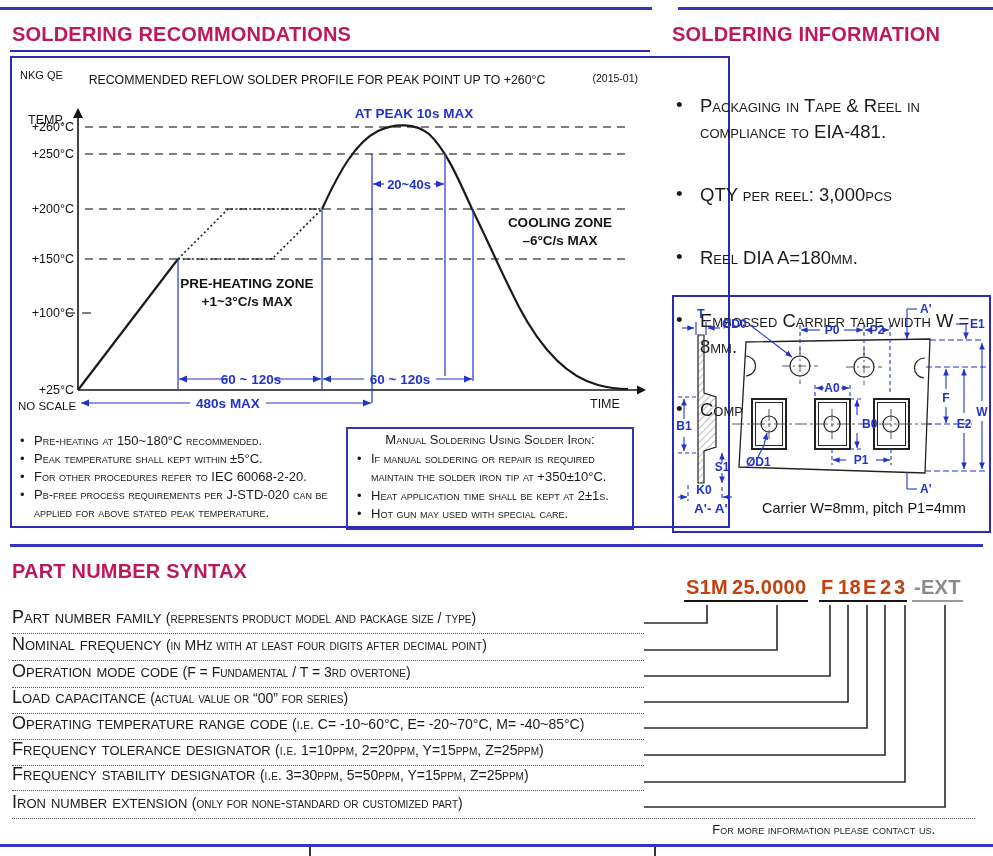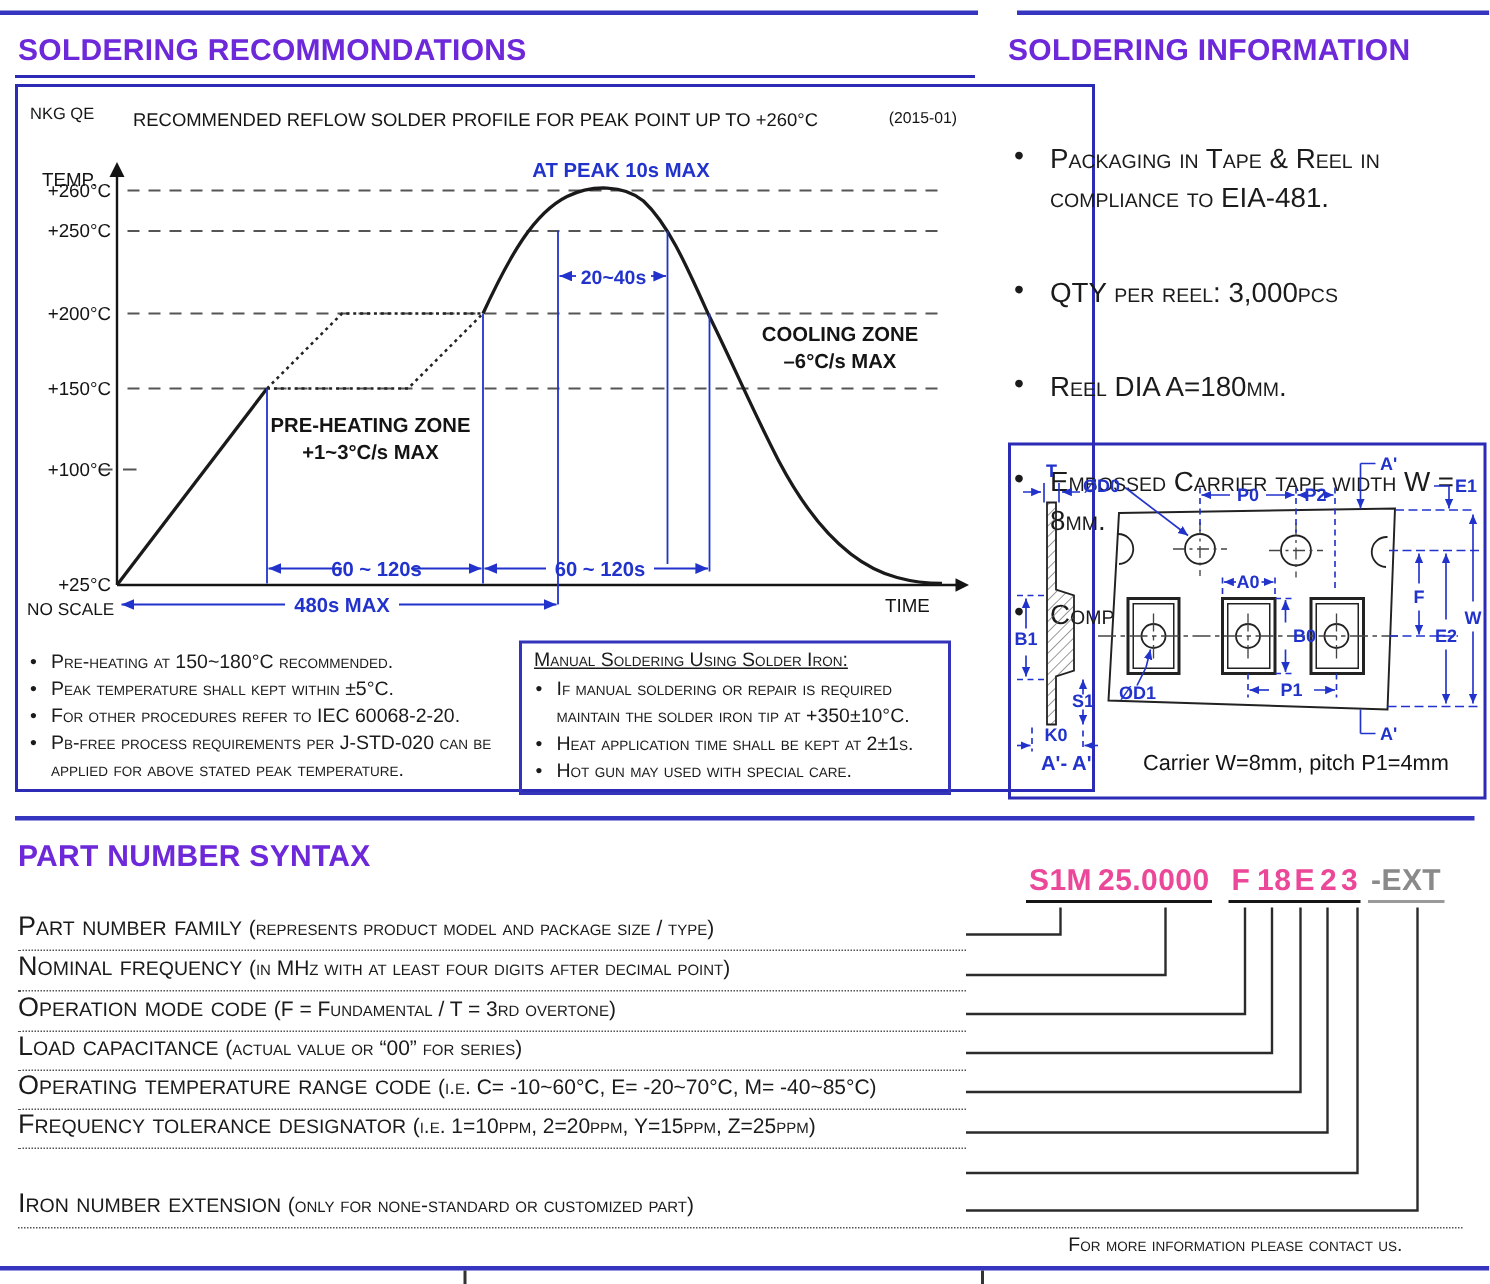"SOLDERING RECOMMONDATIONS" .hdg { color: #6d28d9 -> #be185d }
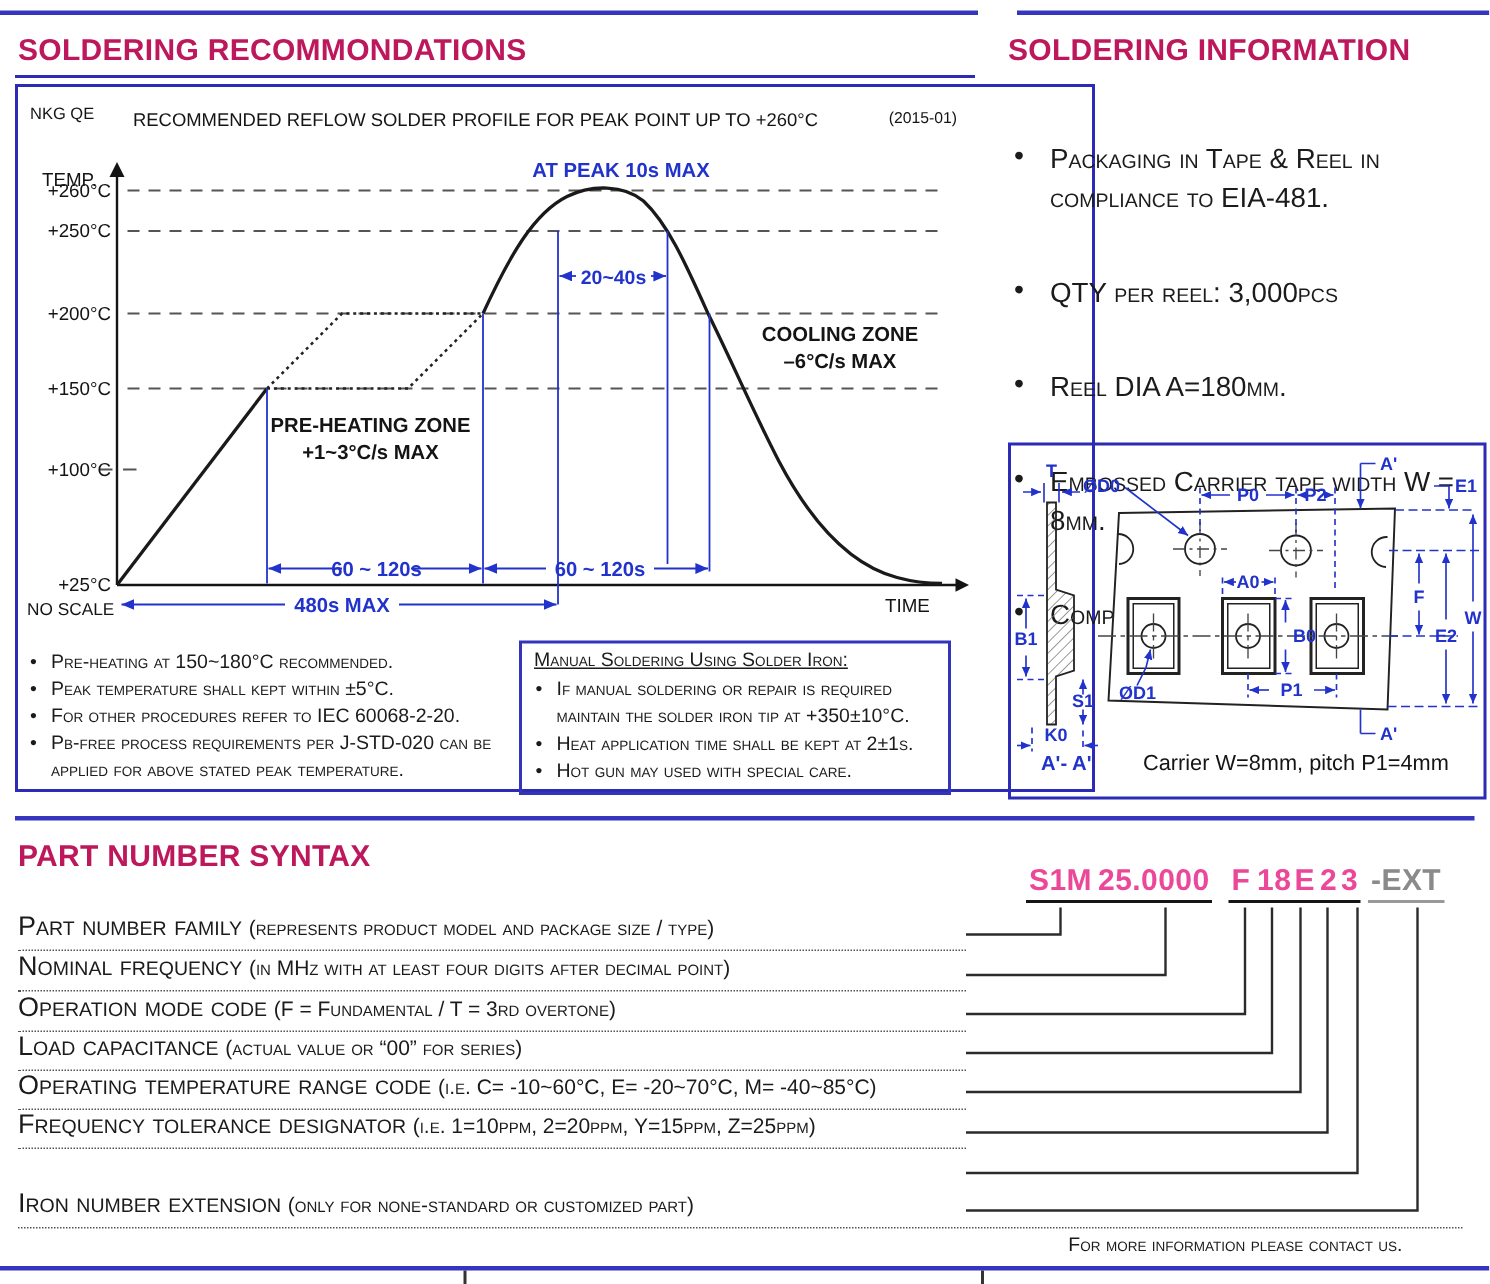"Manual Soldering Using Solder Iron:" #manualbox .mtitle { text-align: left -> center; text-decoration: underline -> none }
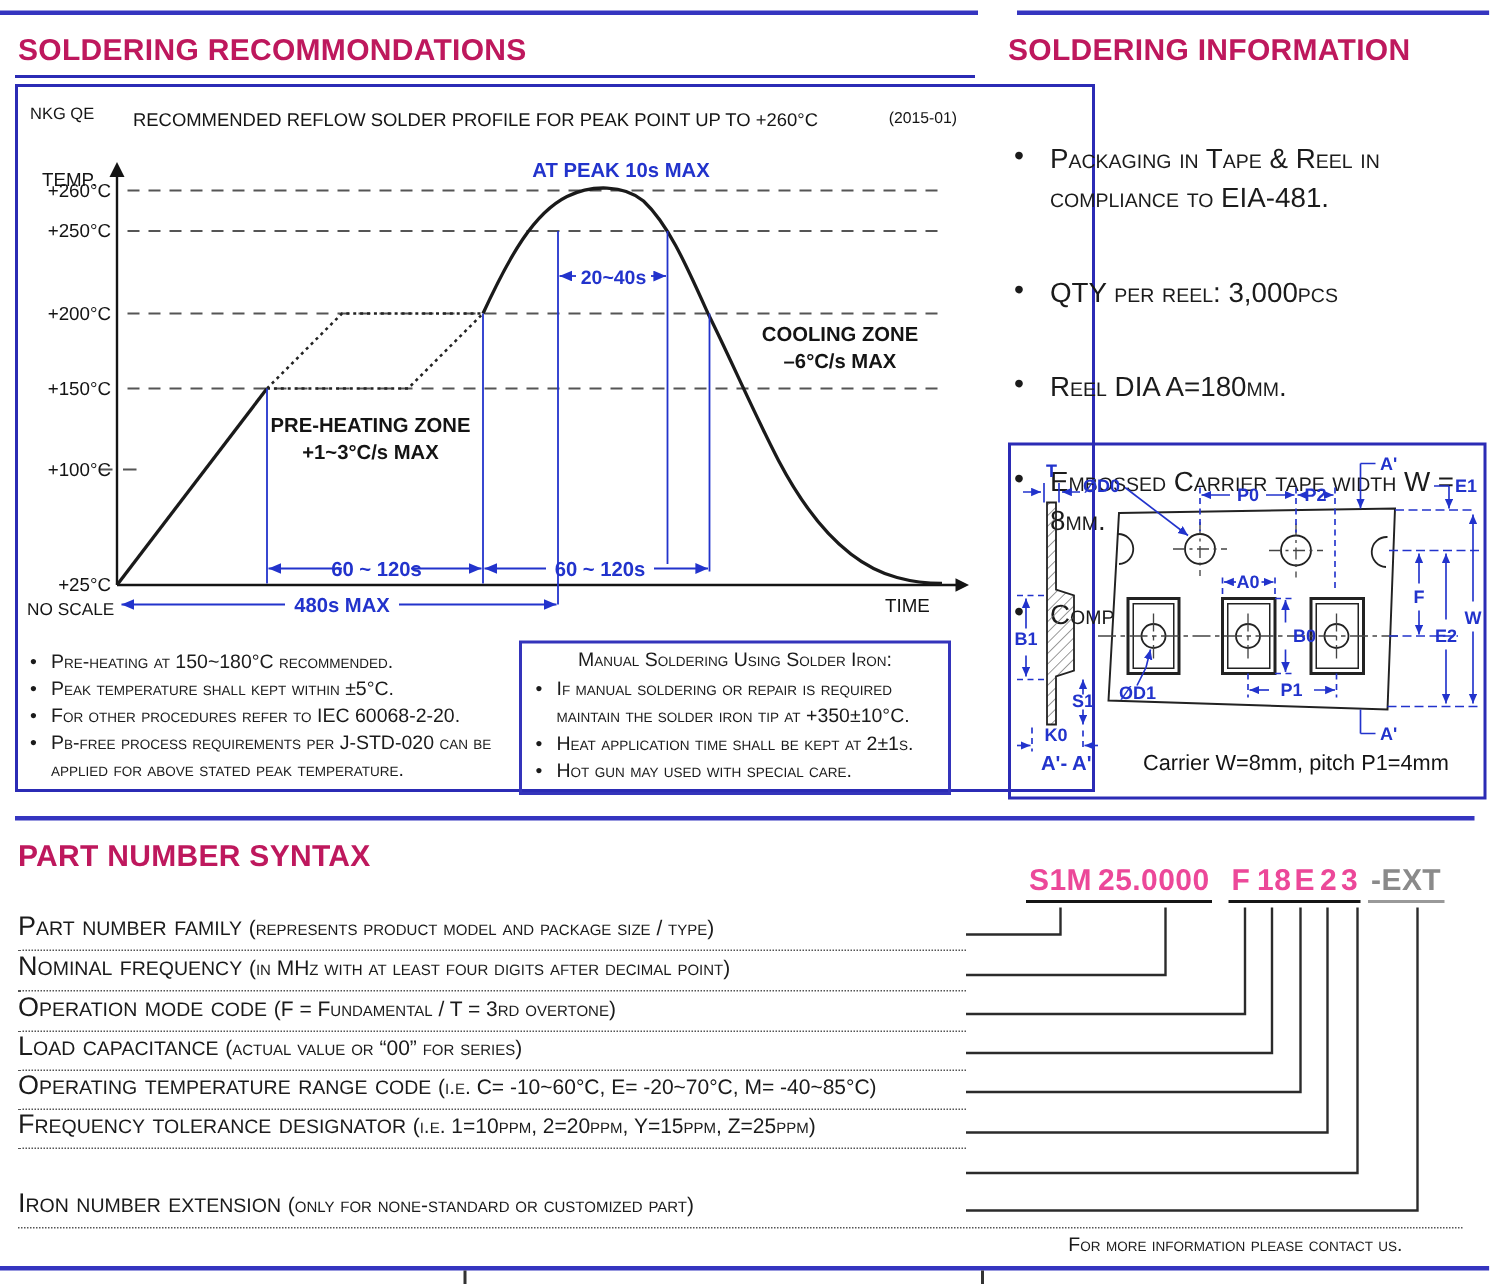"S1M" .seg { color: #ec4899 -> #c2410c }
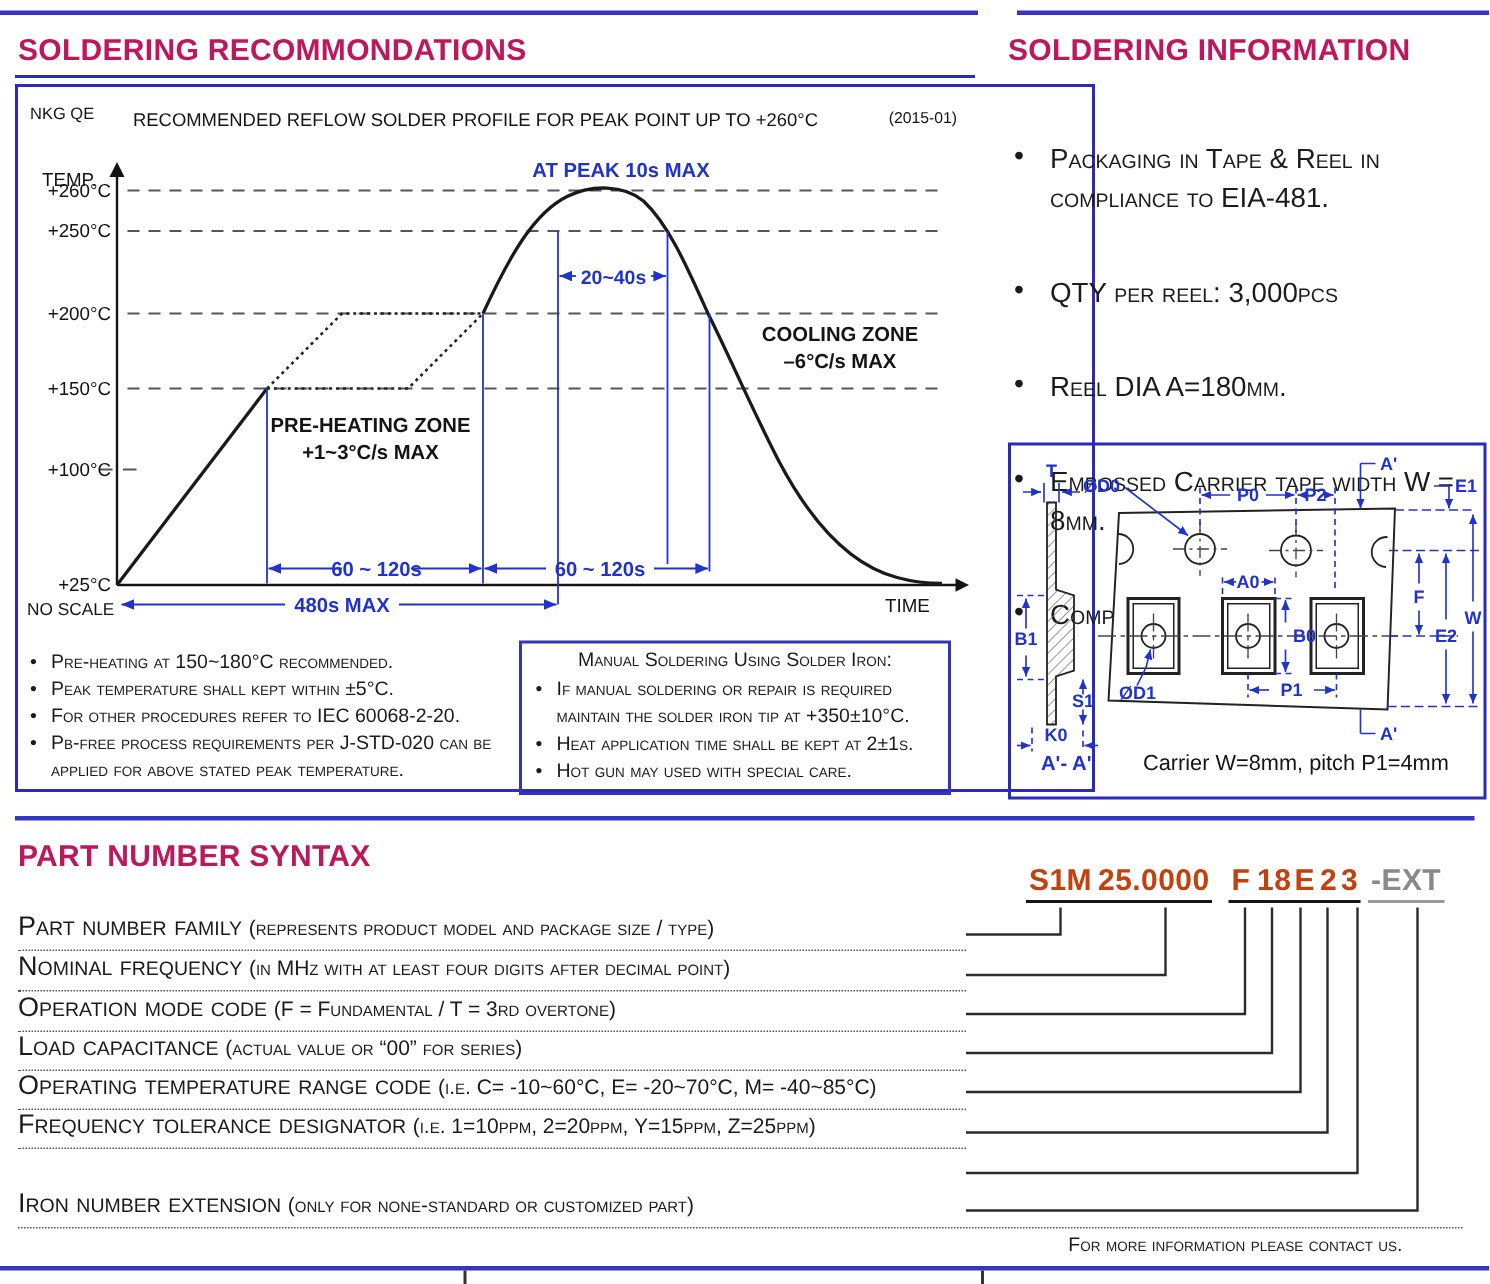"Frequency stability designator (i.e." div.prow { html: none -> <div> <span>Frequency stability designator</span> <span>(i.e. 3=30ppm, 5=50ppm, Y=15ppm, Z=25ppm)</span> </div> }
